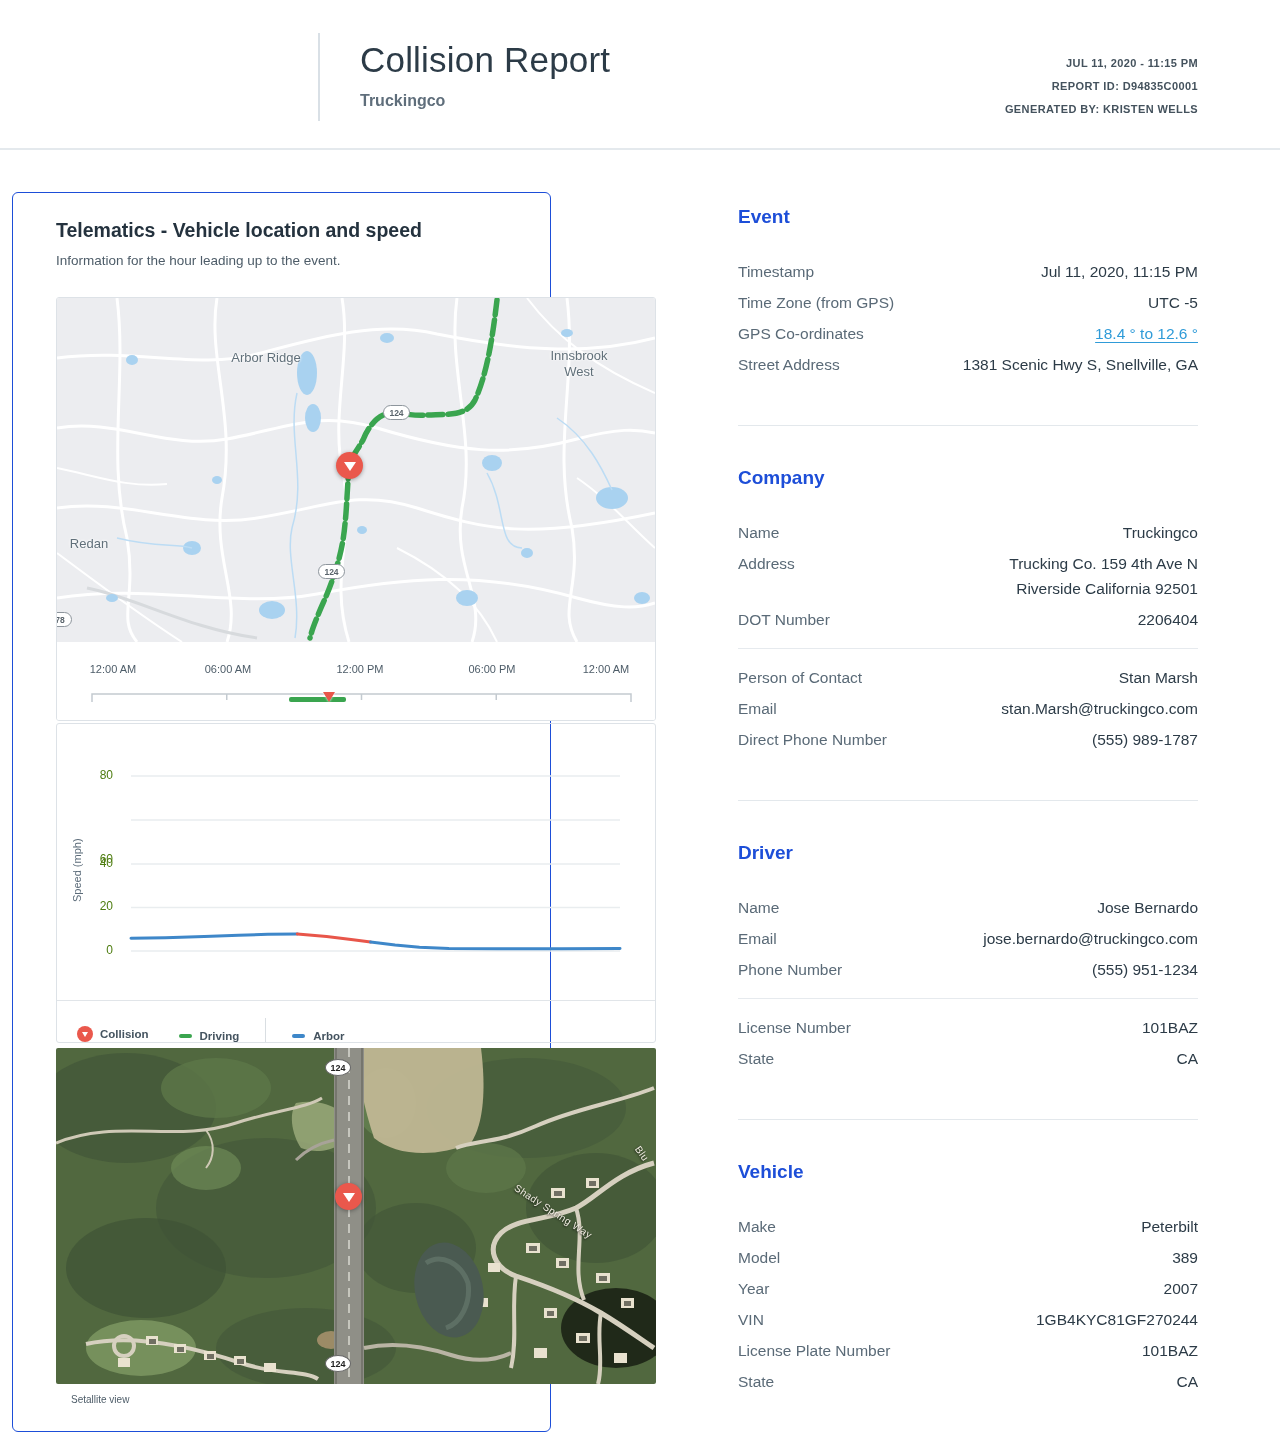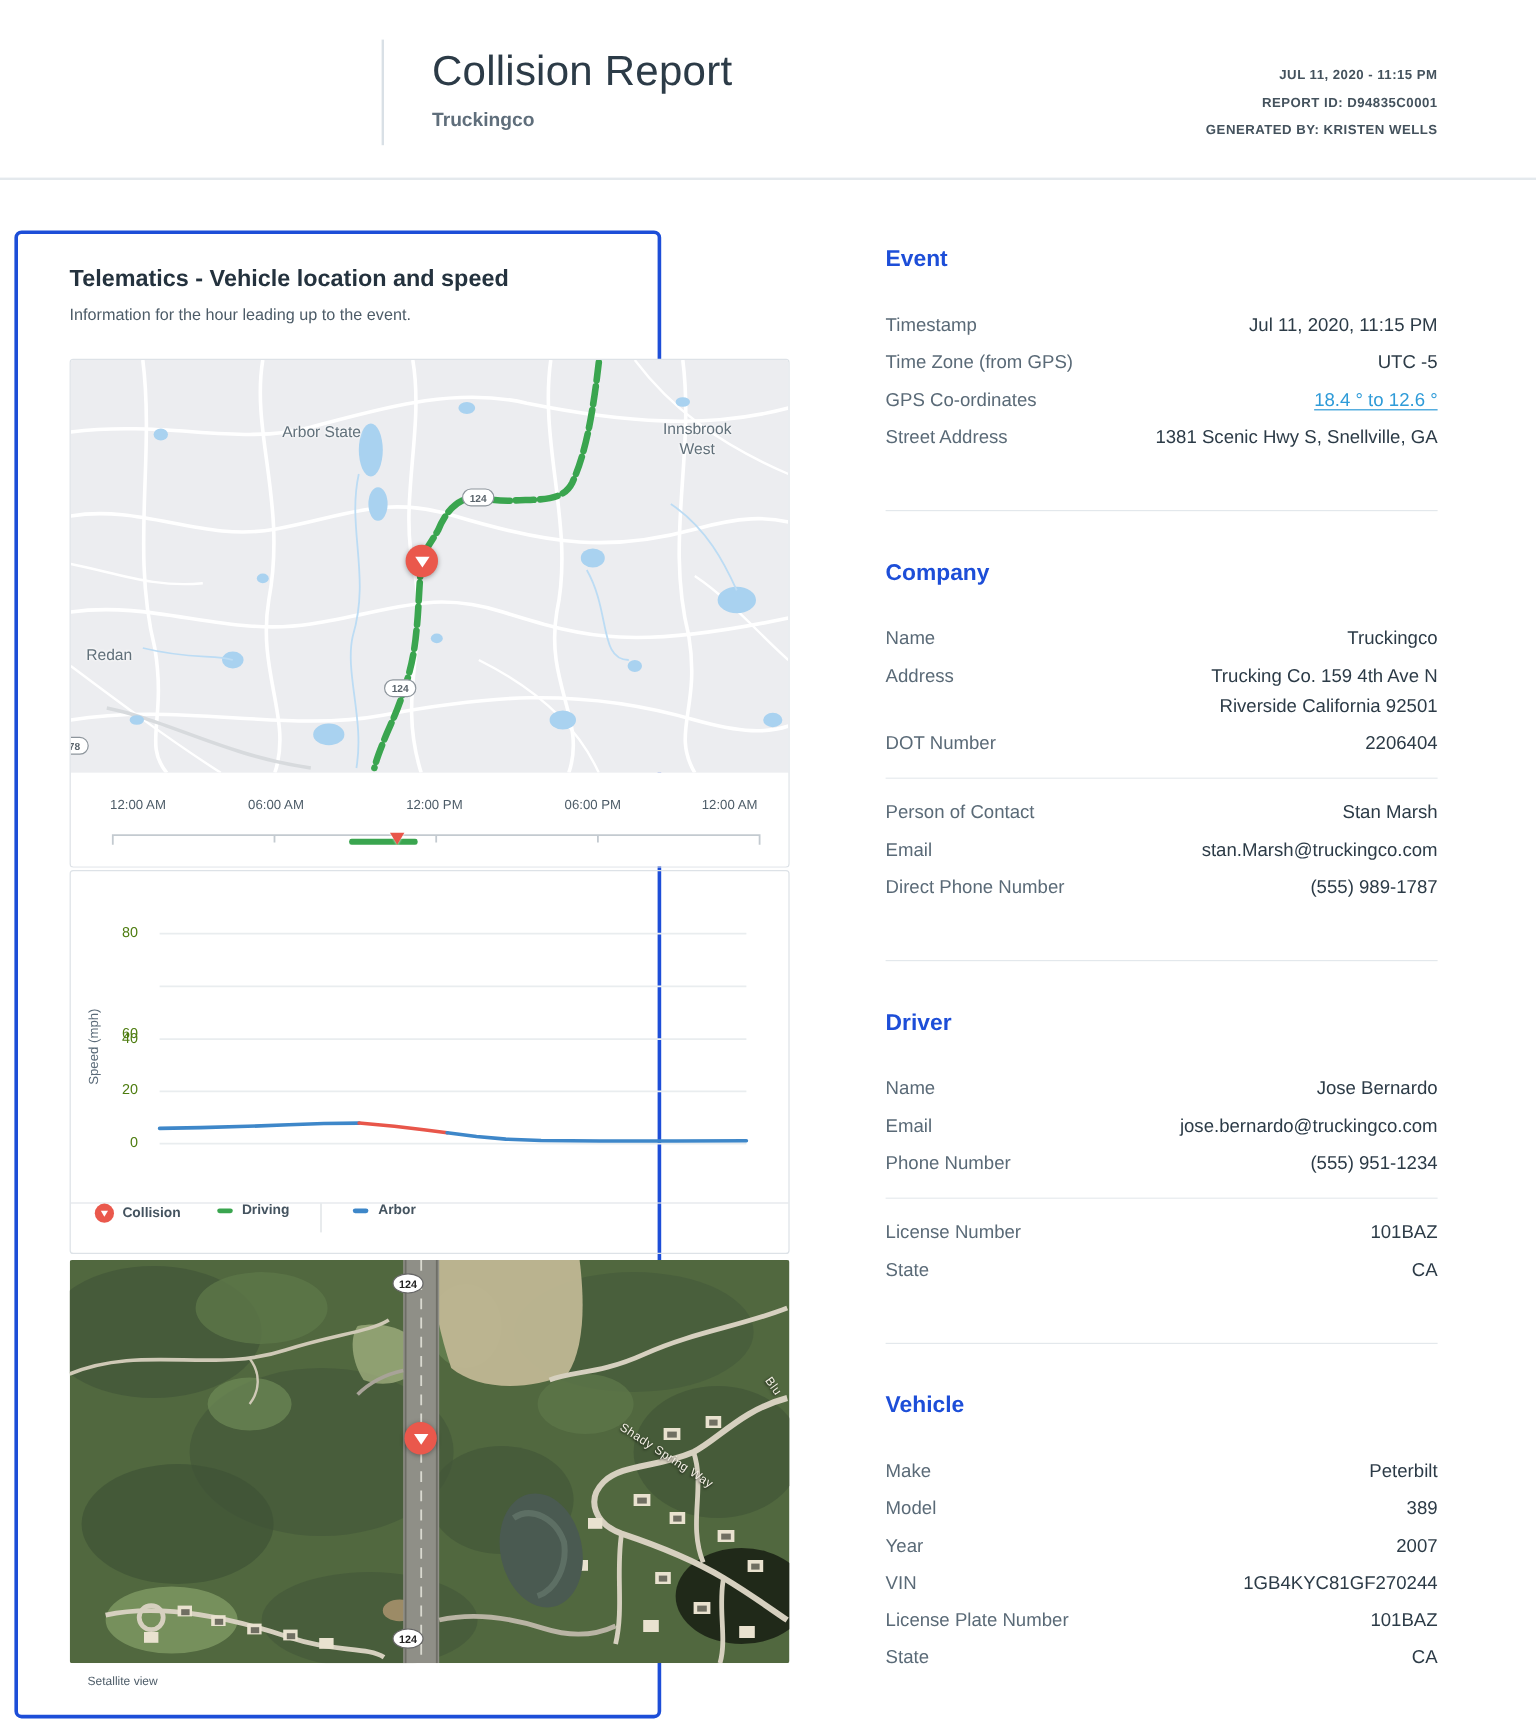"Telematics - Vehicle location and" .card { border: 3px solid #1d4ed8 -> 1px solid #1d4ed8 }
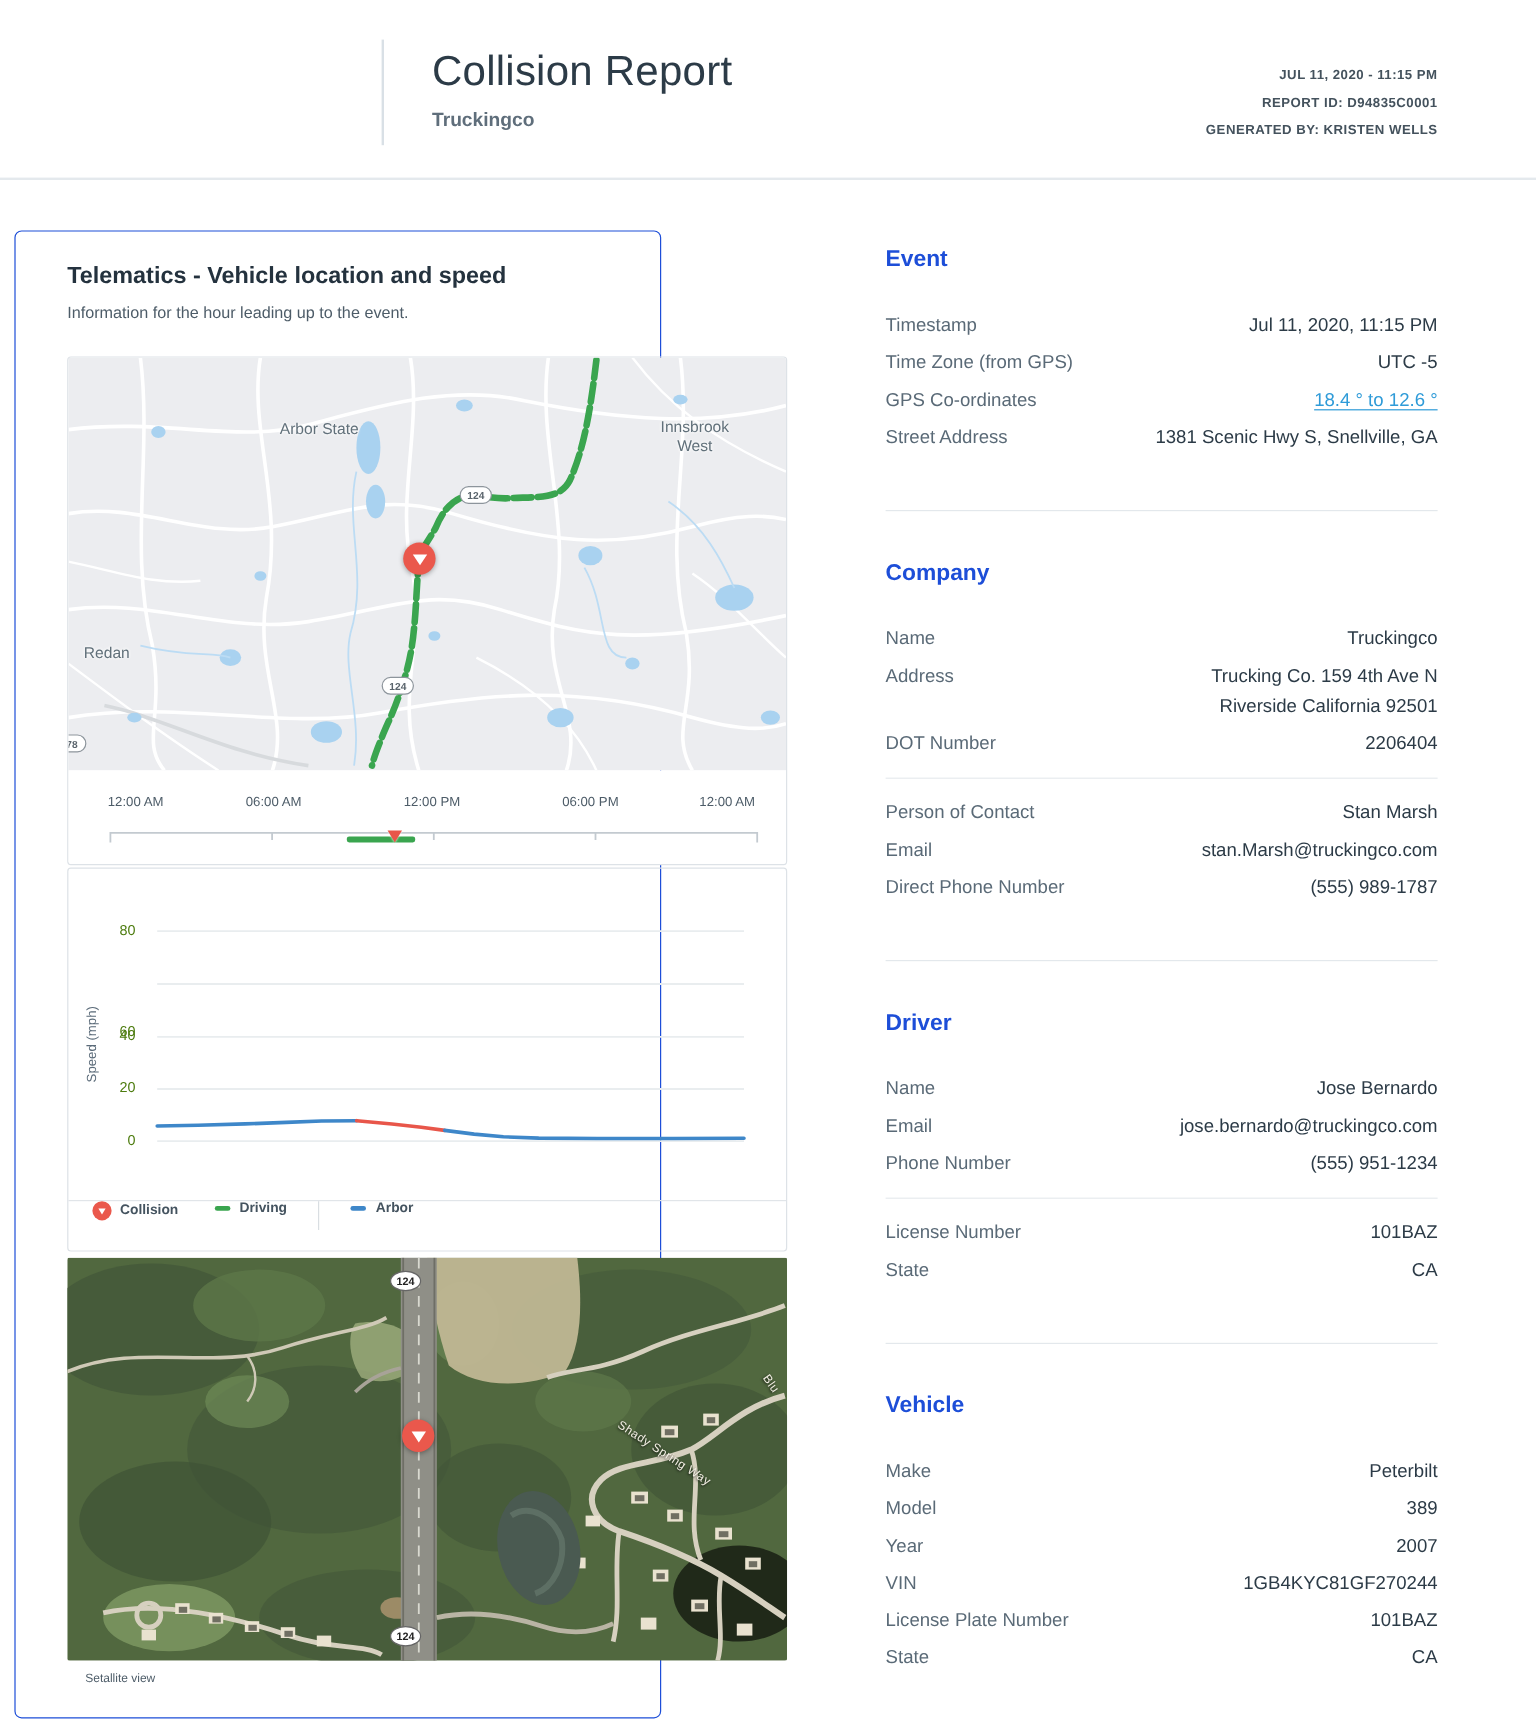"Arbor State" div.map-label { text: State -> Ridge }
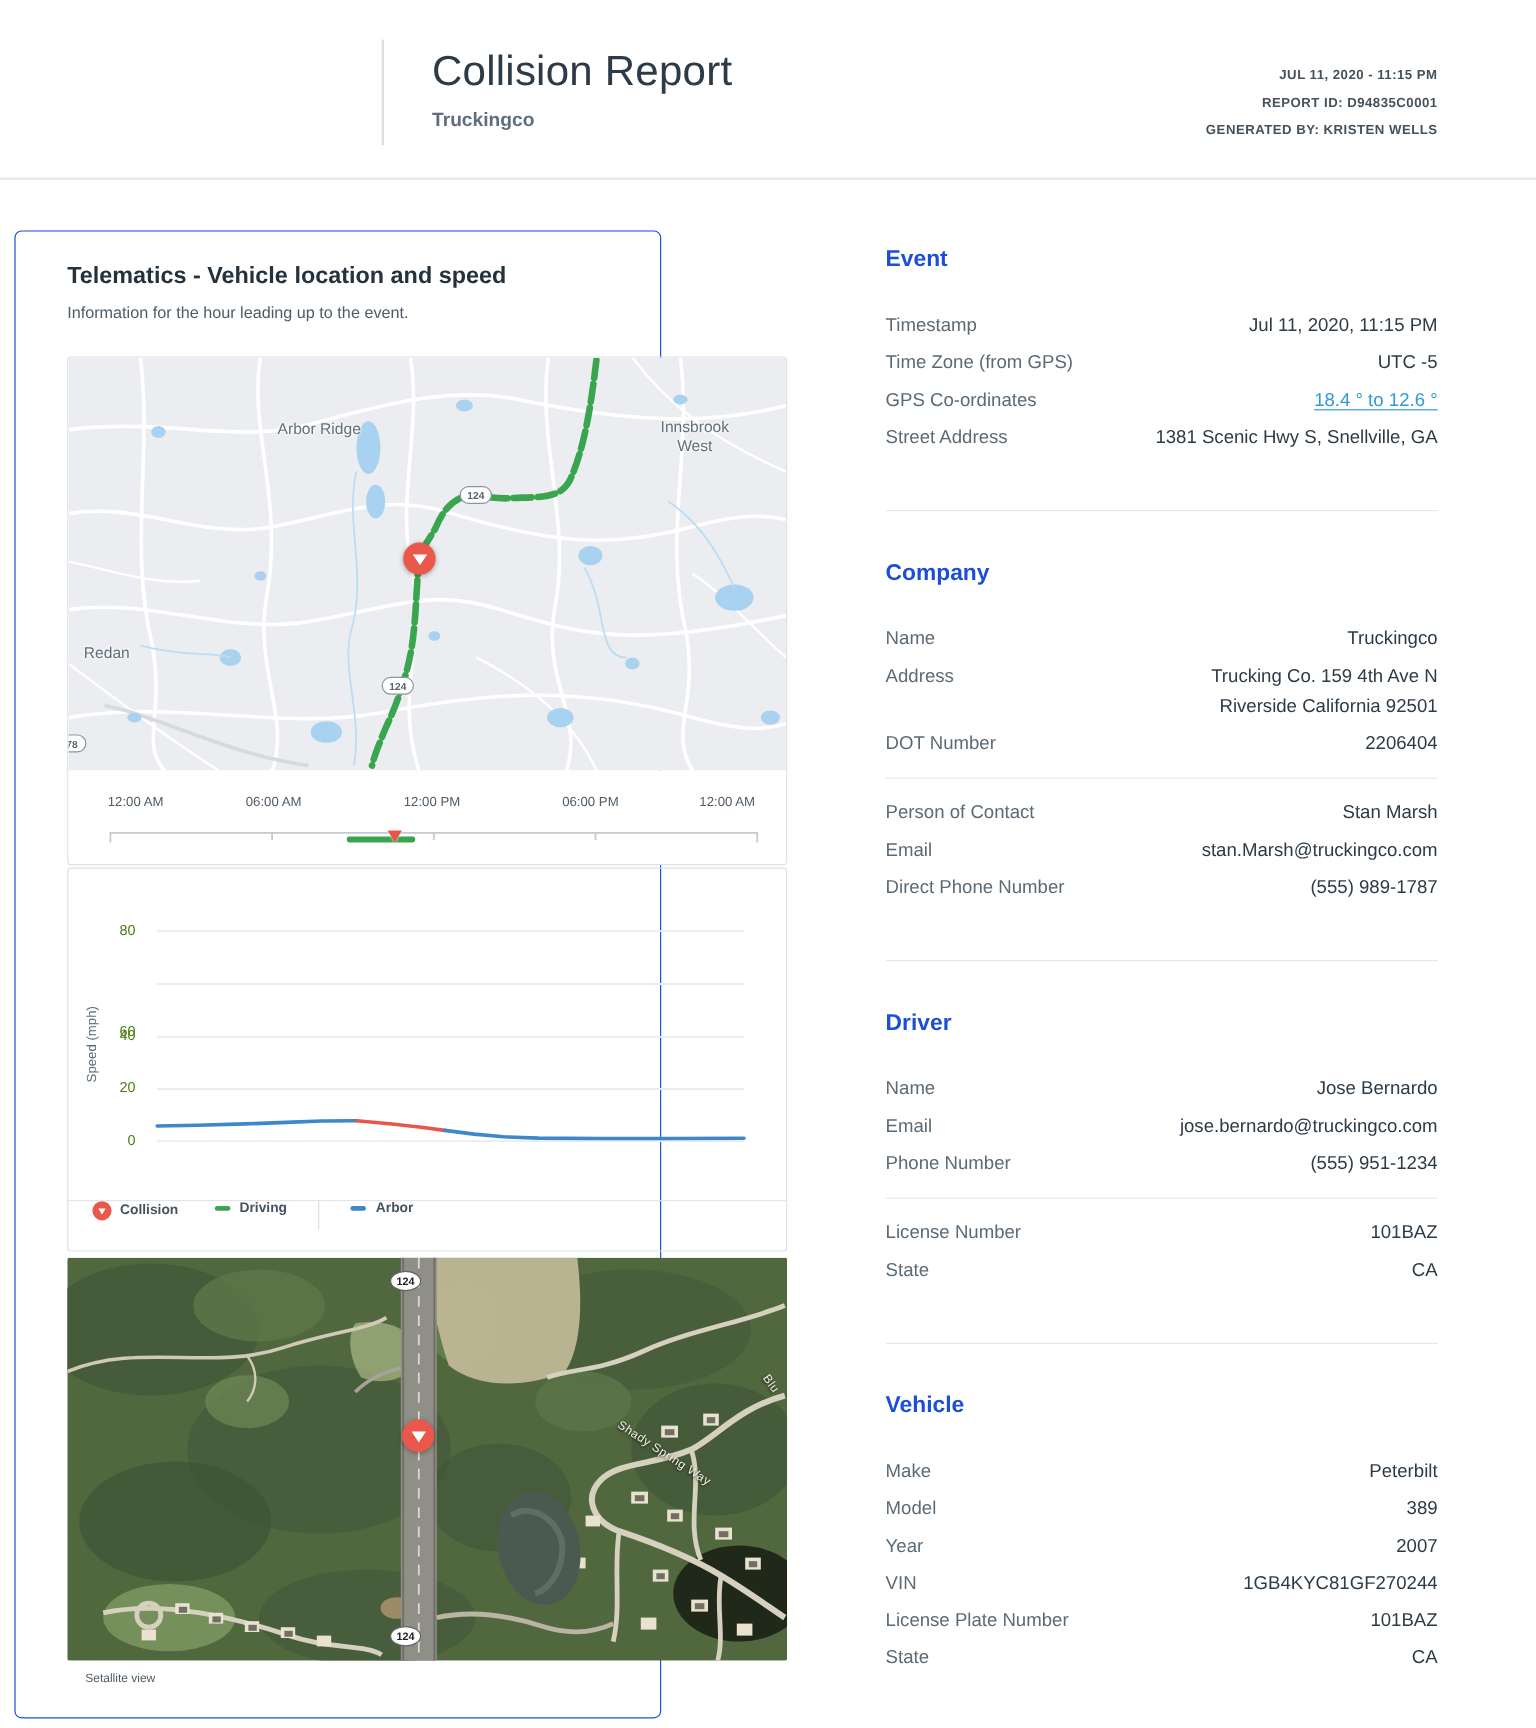"Collision" .legendbar { align-items: flex-start -> flex-end }
